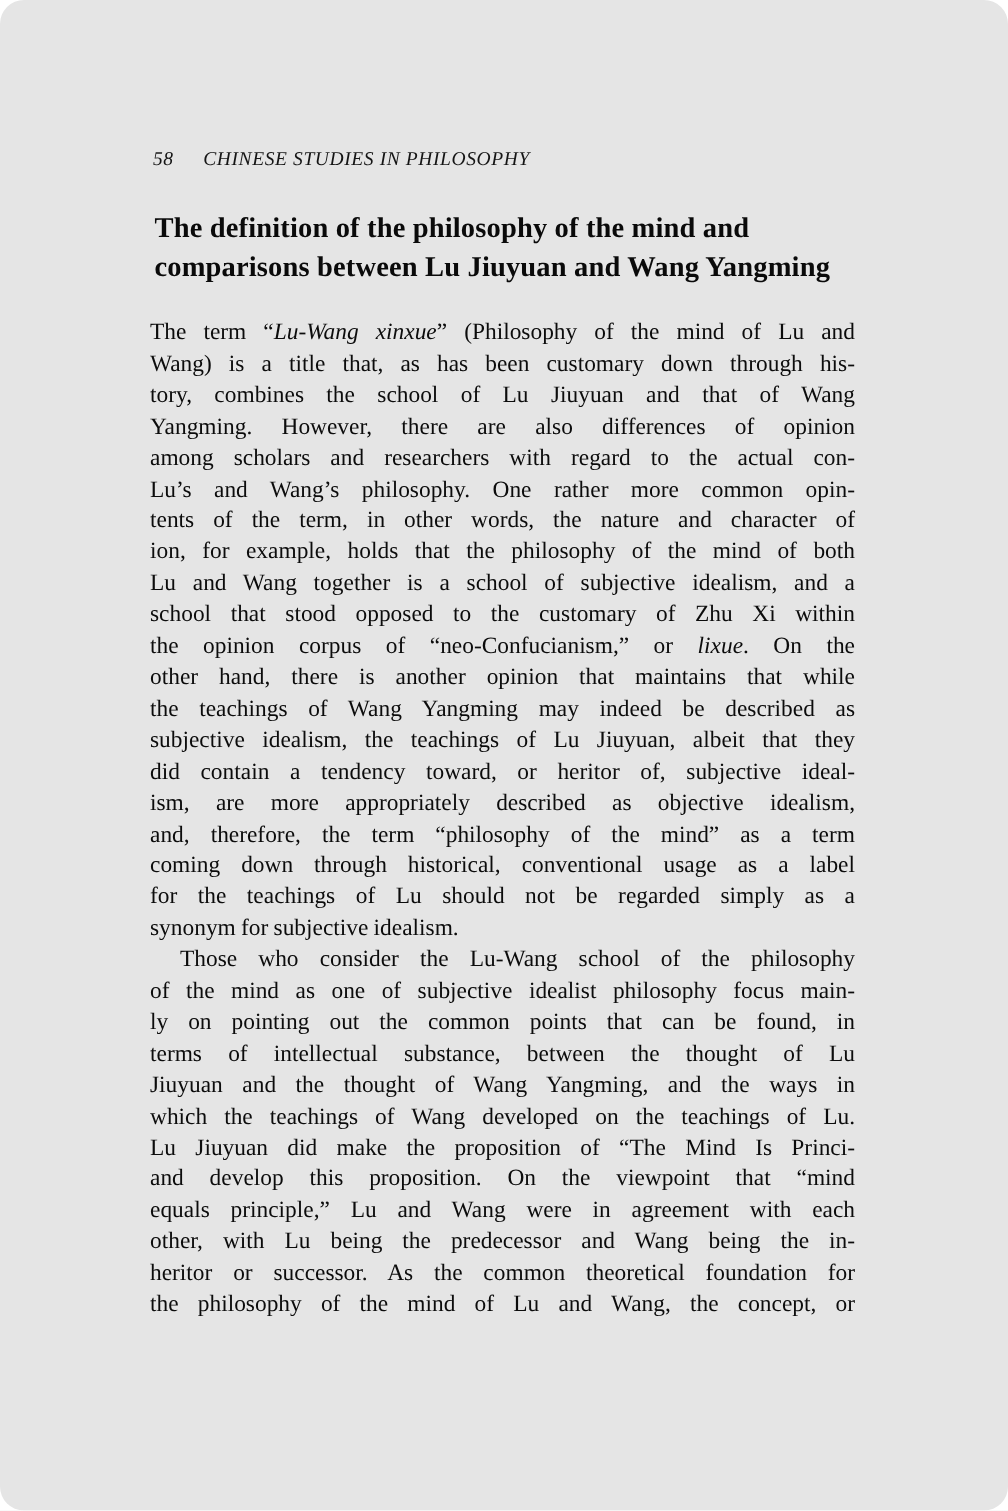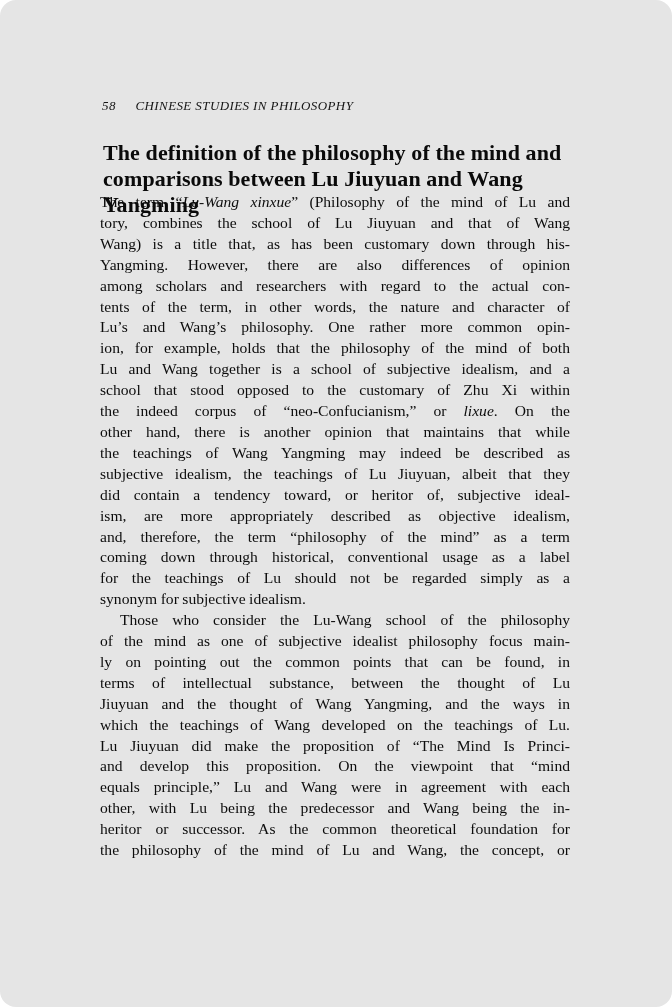"The definition of the philosophy" .section-heading { font-size: 22px -> 19px }
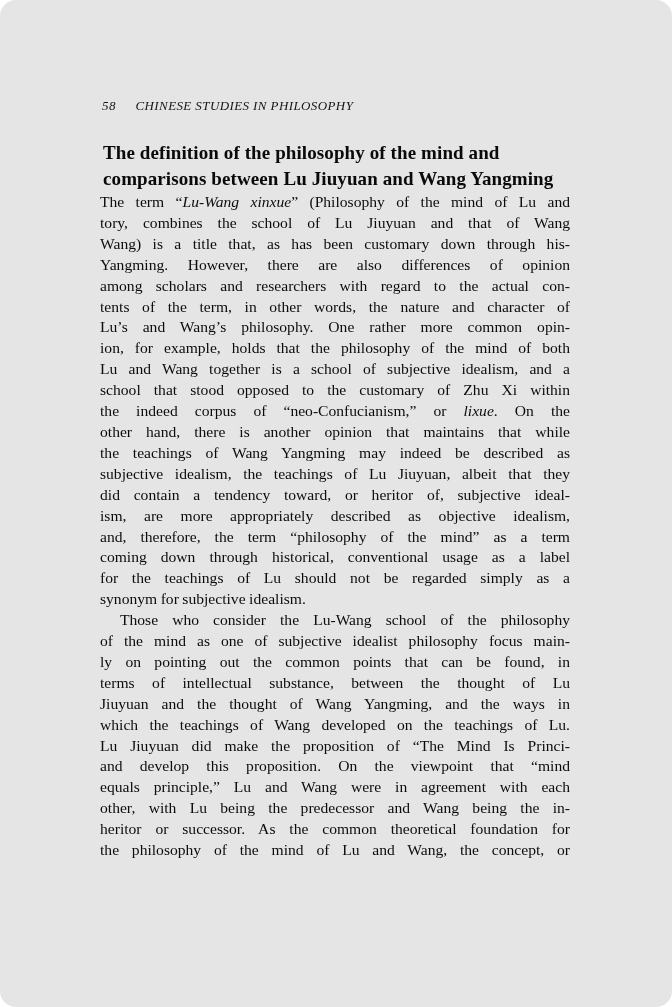"The term “Lu-Wang xinxue” (Philosophy" .body-text { top: 192px -> 212px }
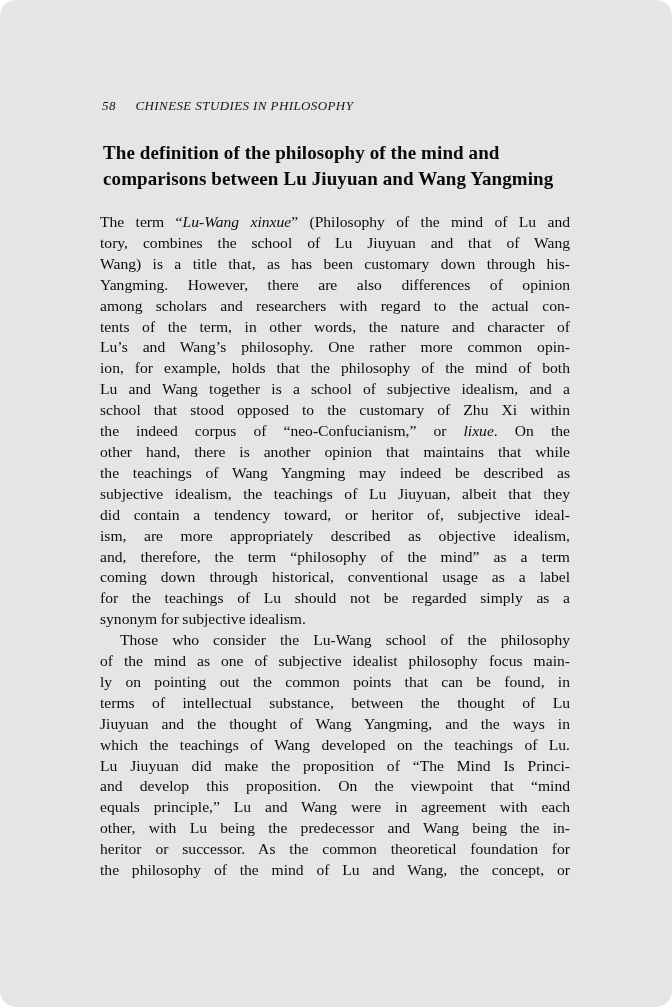"tory, combines the school of" div.line { order: before "Wang) is a title that," -> after "Wang) is a title that," }
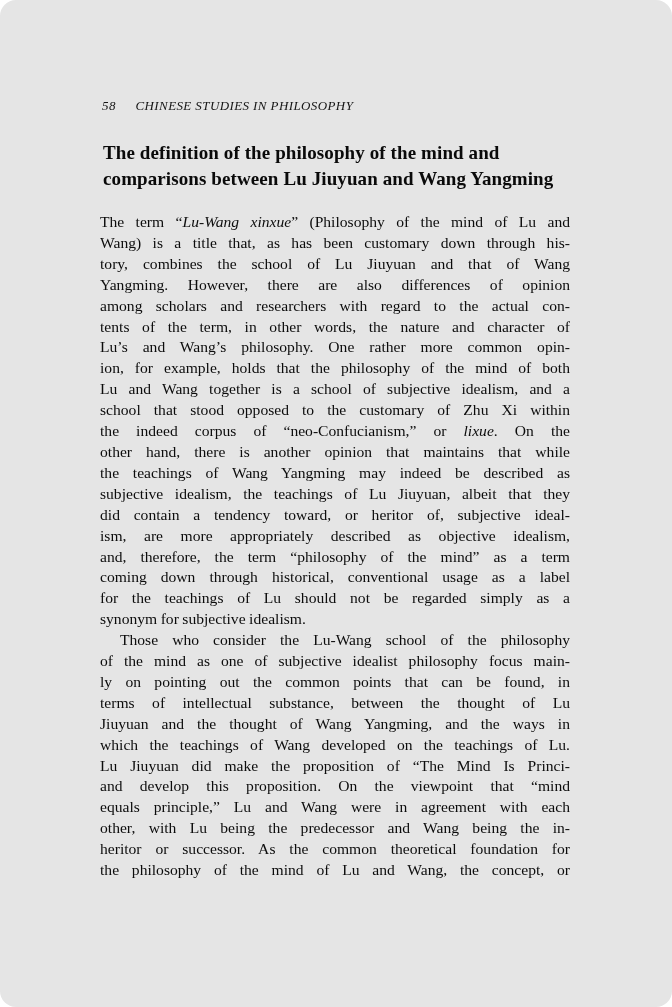"tents of the term, in" div.line { order: before "Lu’s and Wang’s philosophy. One" -> after "Lu’s and Wang’s philosophy. One" }
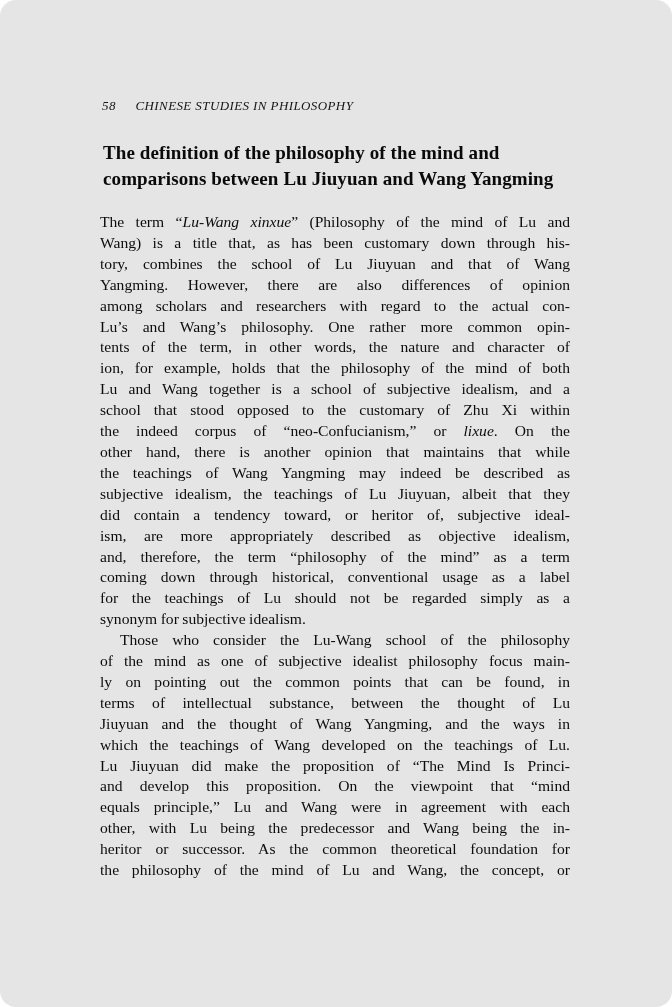"the indeed corpus of “neo-Confucianism,”" span { text: indeed -> opinion }
